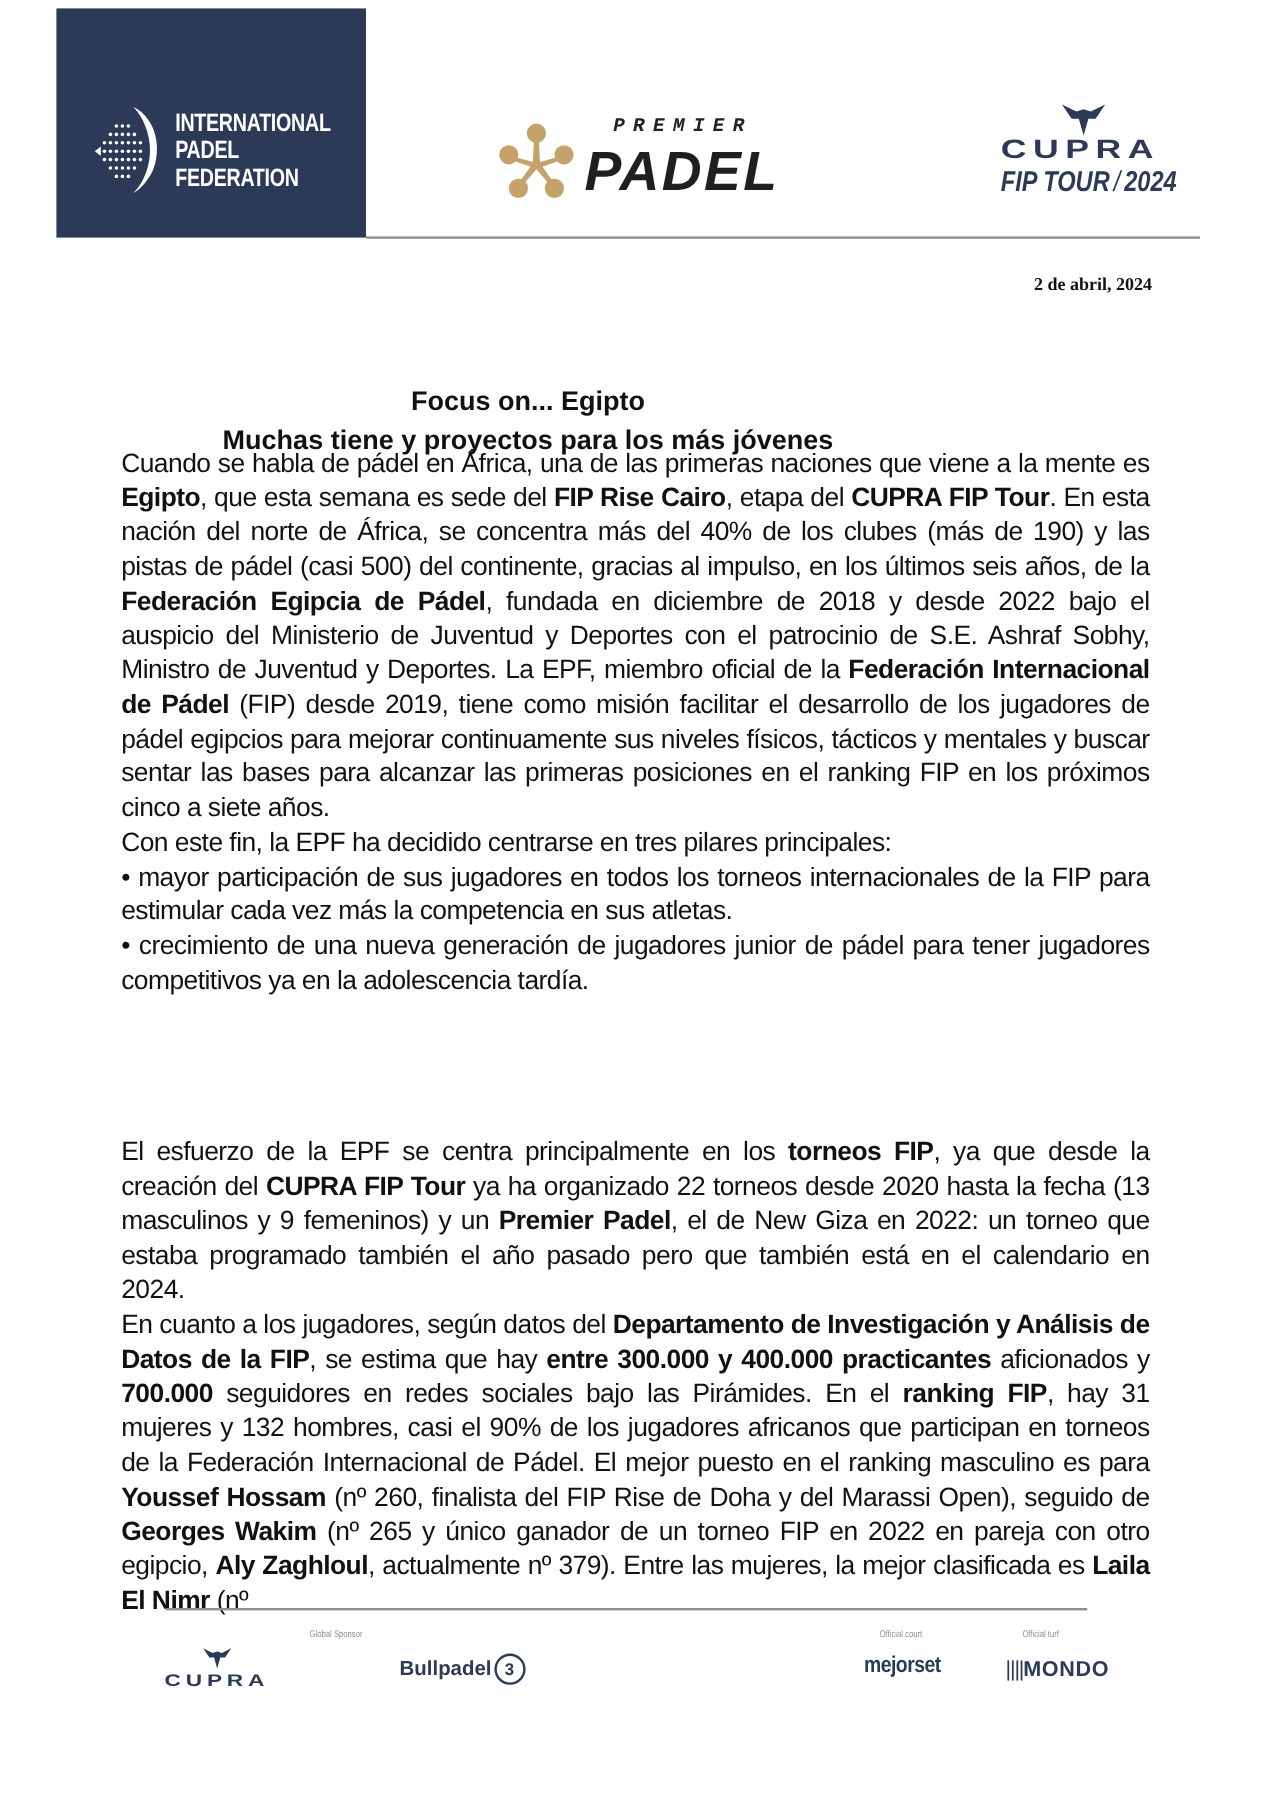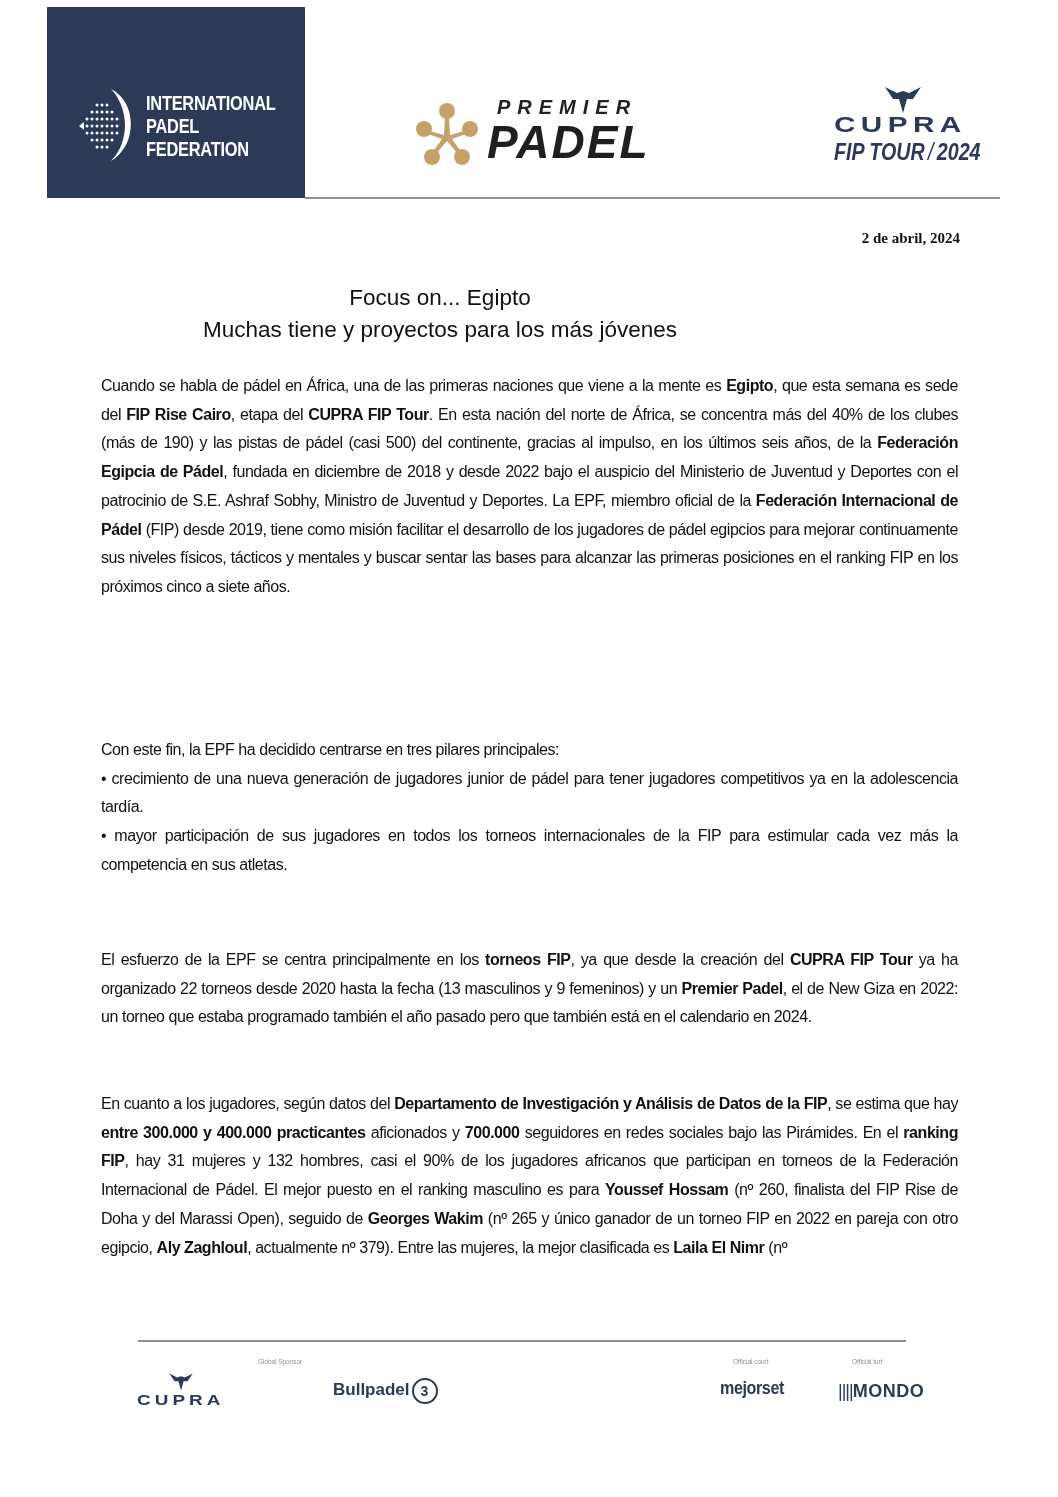"PREMIER" .pp-premier { font-family: none -> Liberation Mono, monospace; font-size: 20px -> 16px; left: 497px -> 511px }
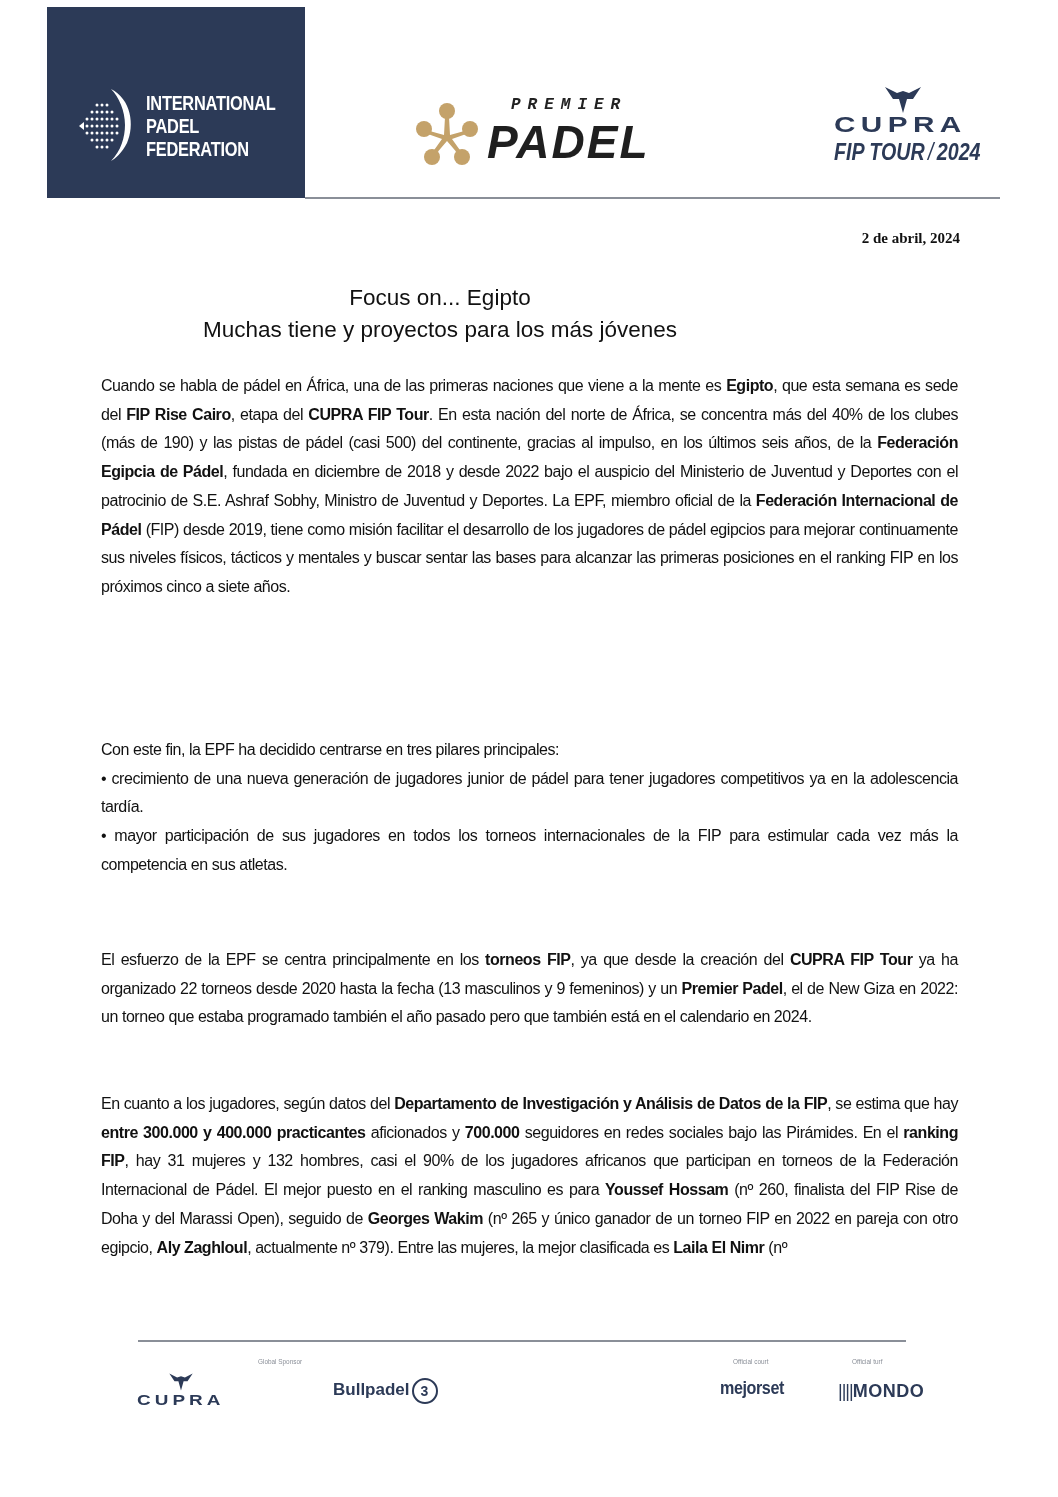"Focus on... Egipto" .title { font-weight: normal -> bold; margin-top: none -> 37px }
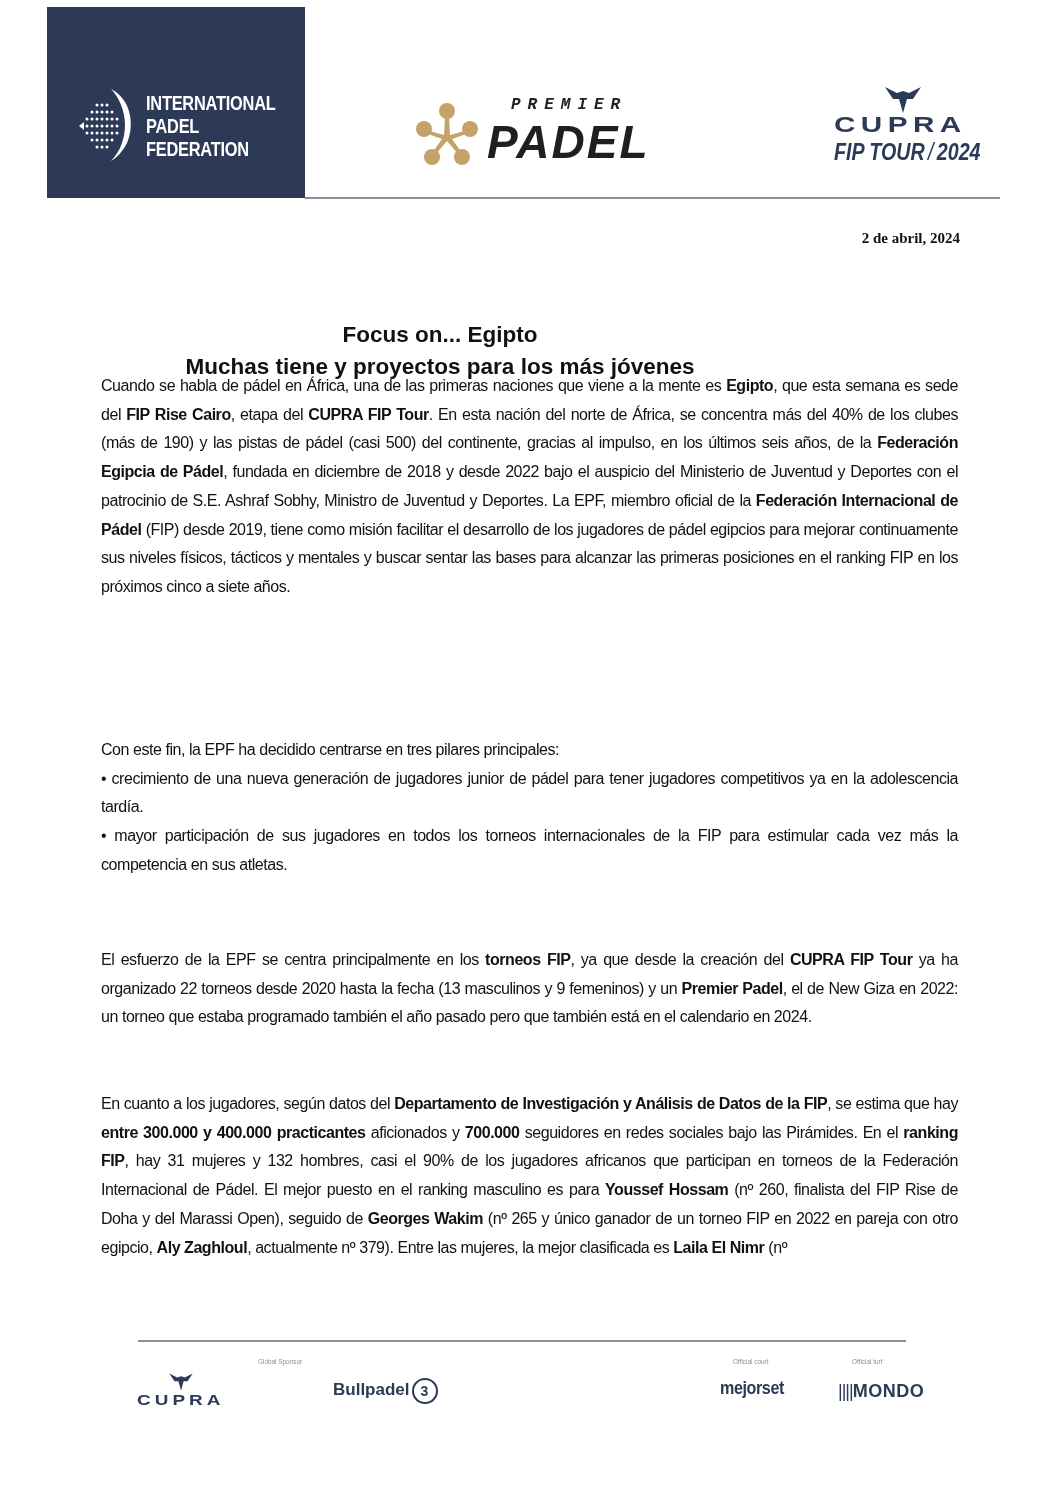"Cuando se habla de pádel" .body { font-size: 16px -> 22px }
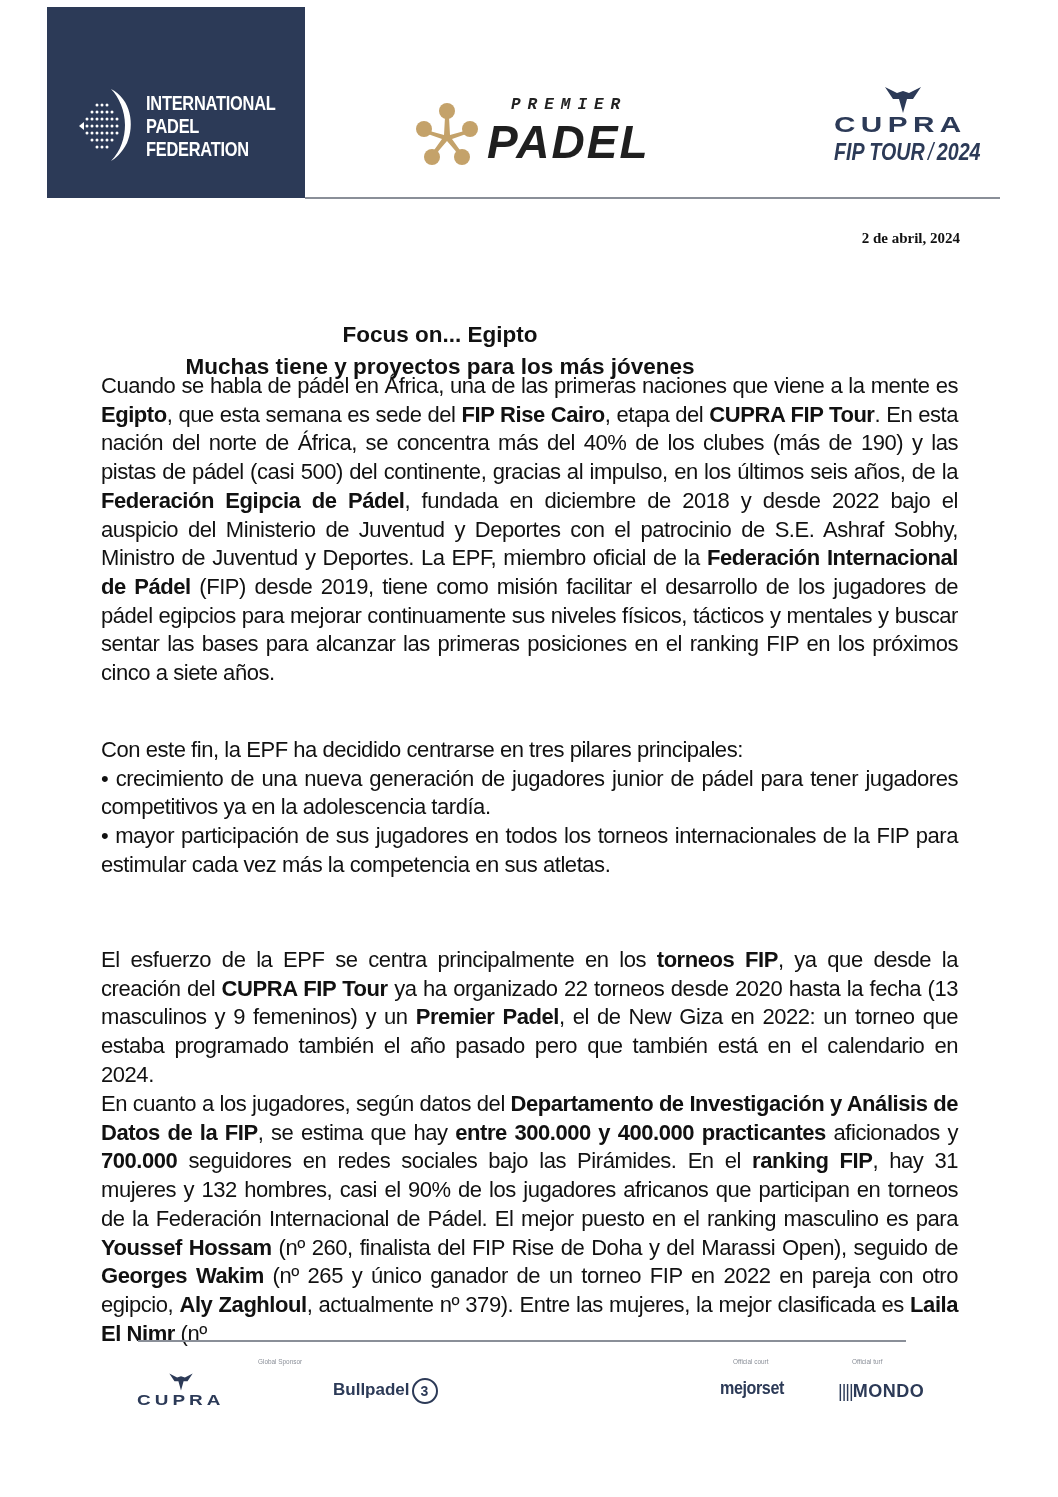"Con este fin, la EPF" .p2 { margin-top: 48px -> none }
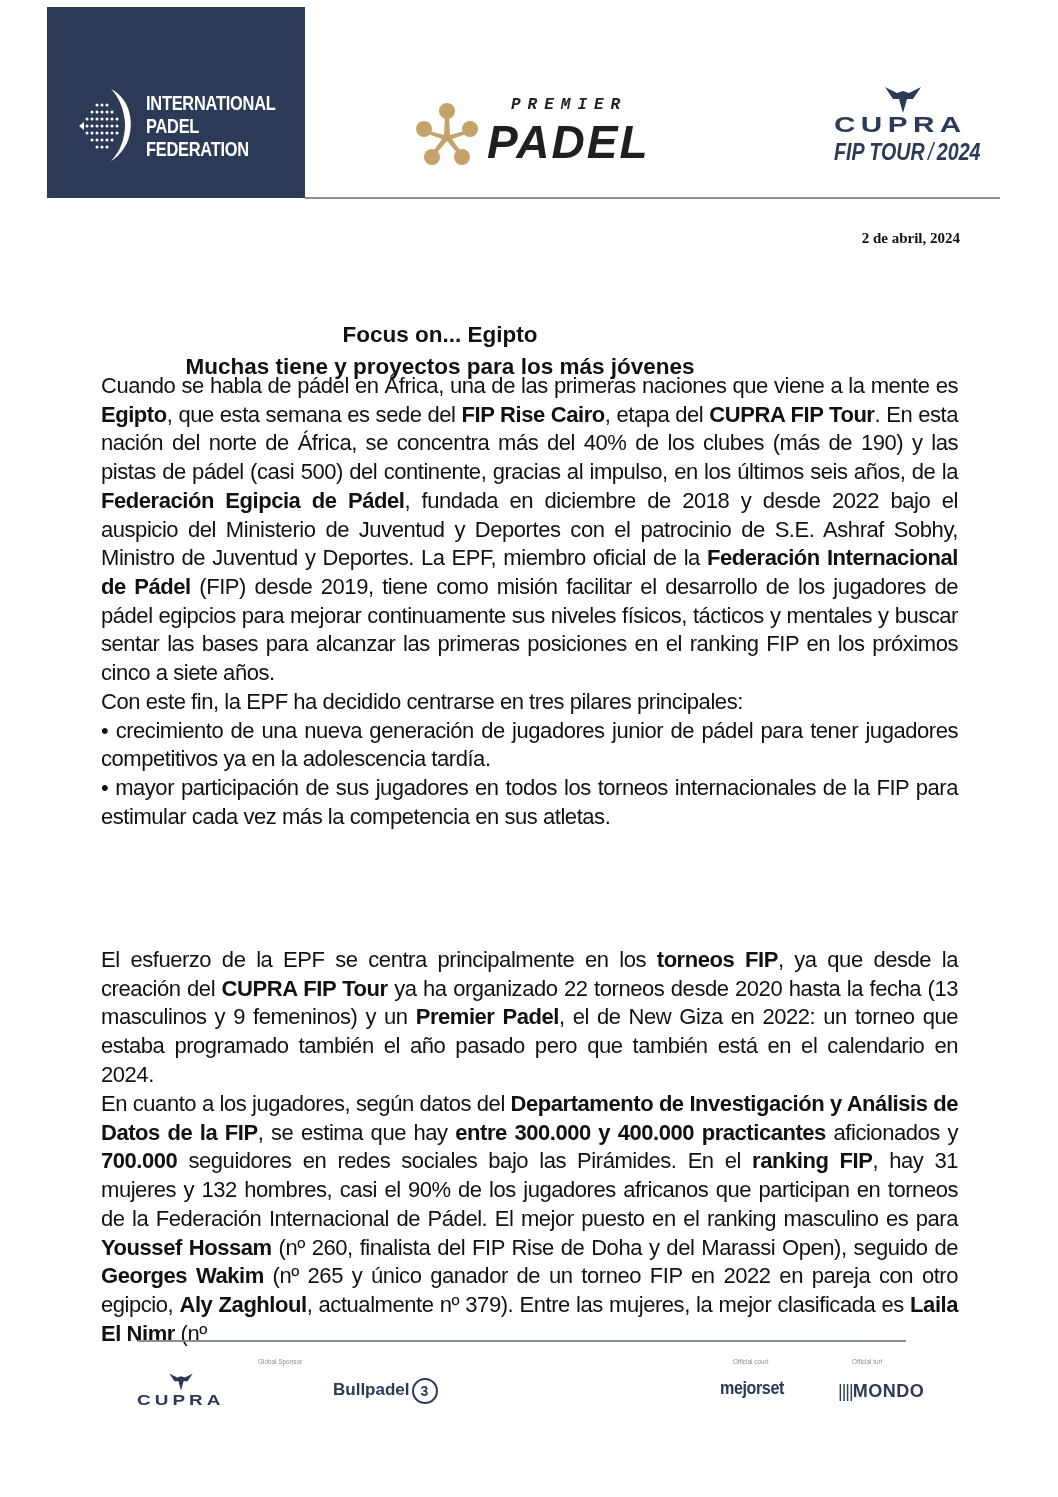"• crecimiento de una nueva" p { order: before "• mayor participación de sus" -> after "• mayor participación de sus" }
